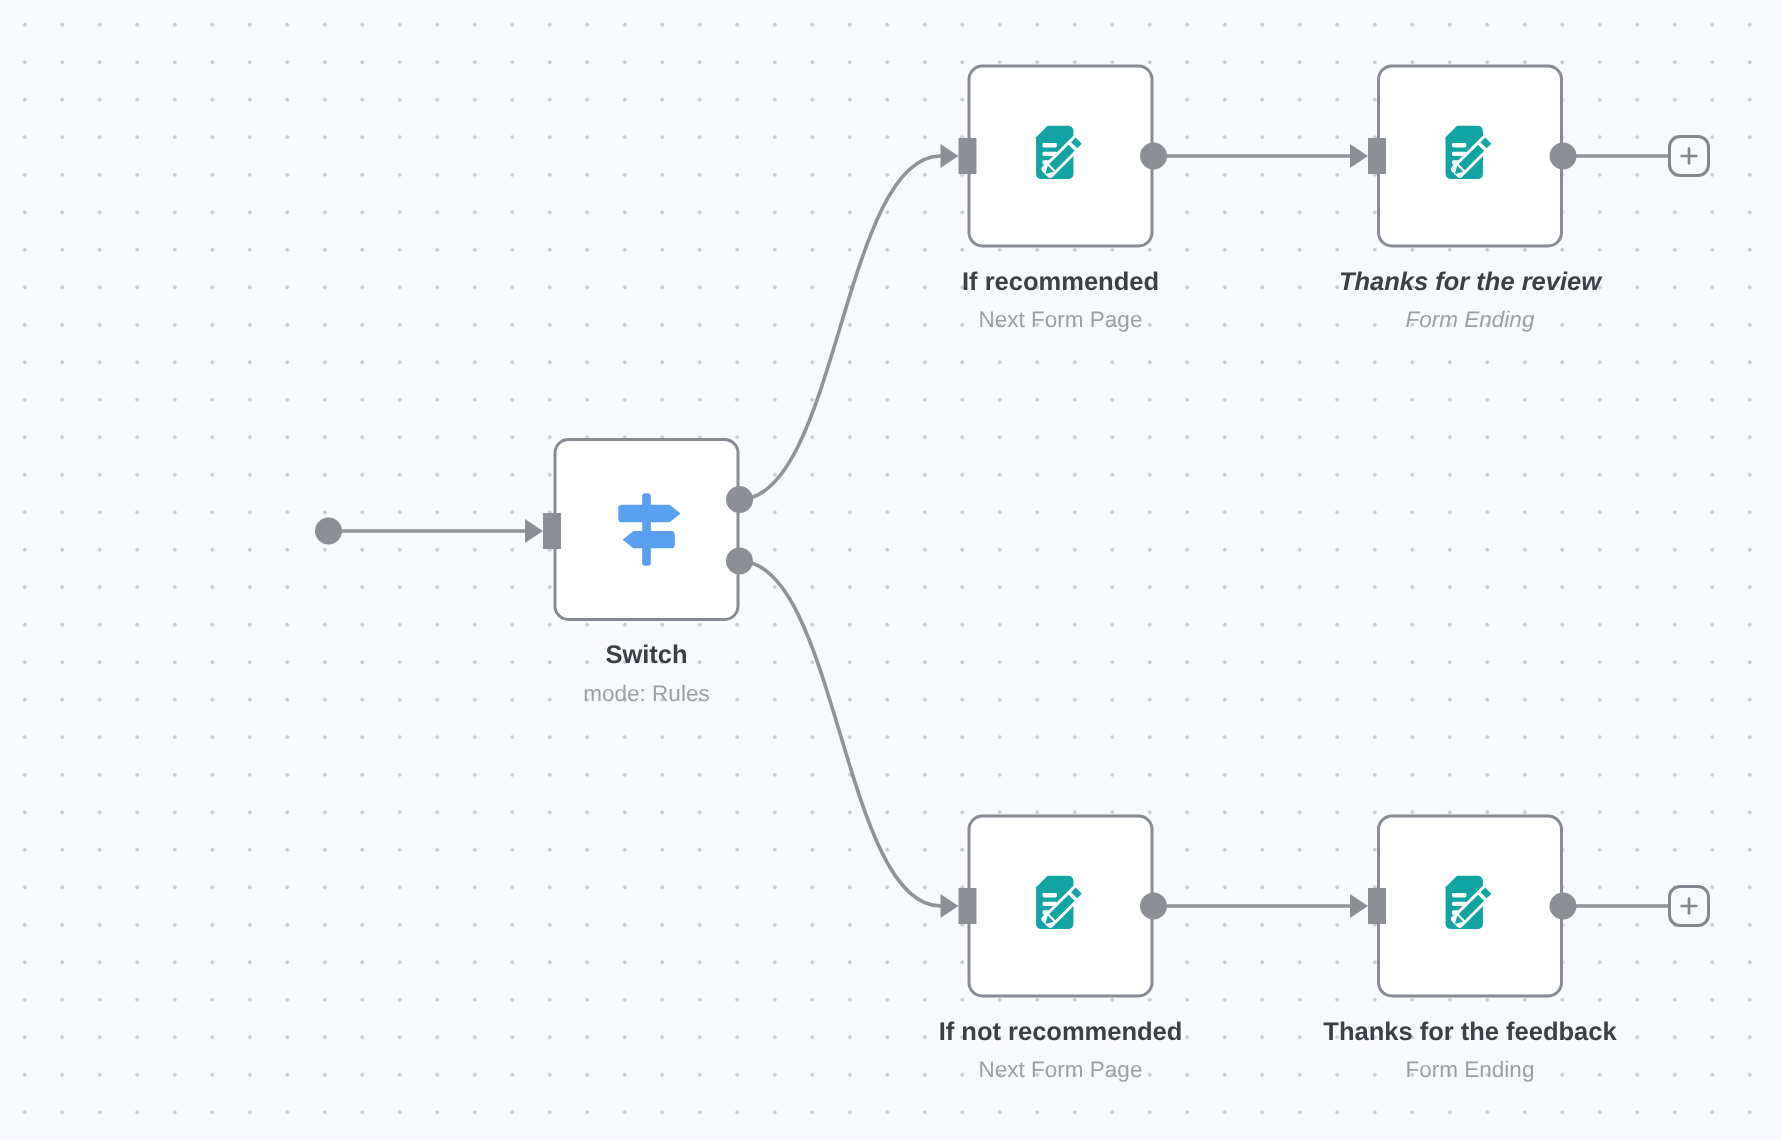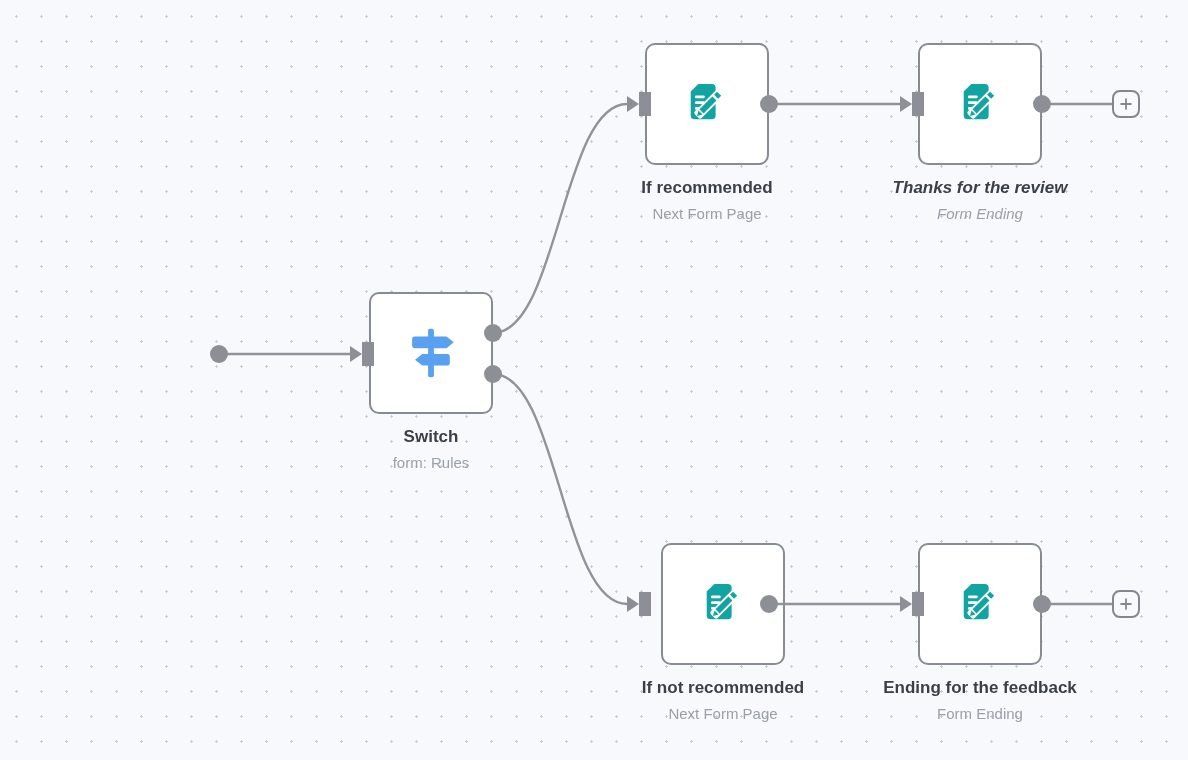"form: Rules" div.node-subtitle { text: form -> mode }
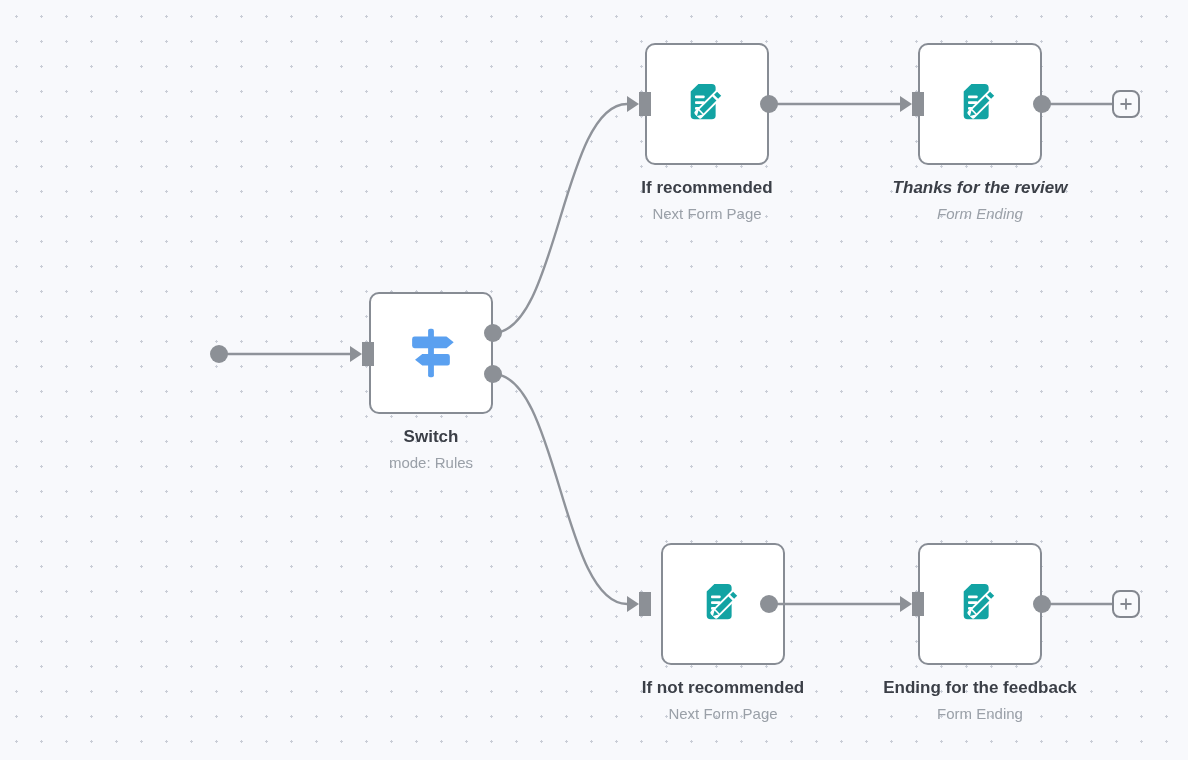"If not recommended" div.node-group { left: 661px -> 645px }
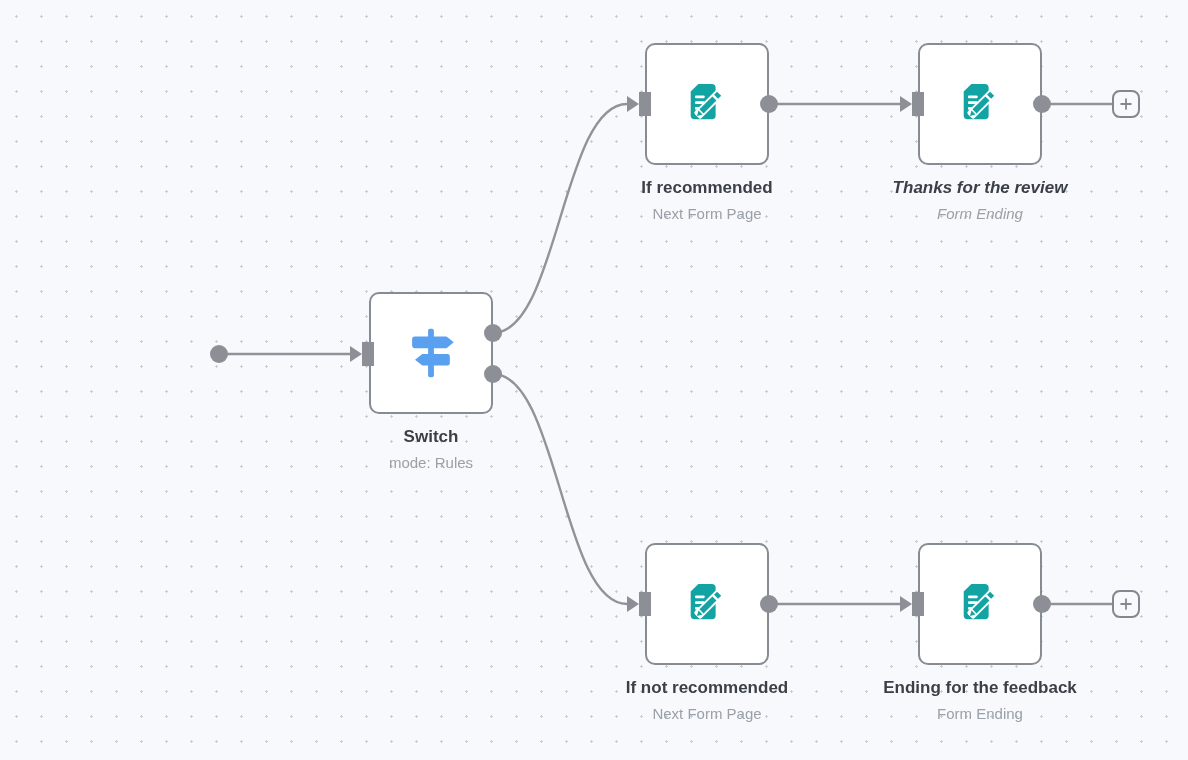"Ending for the feedback" div.node-title { text: Ending -> Thanks }
